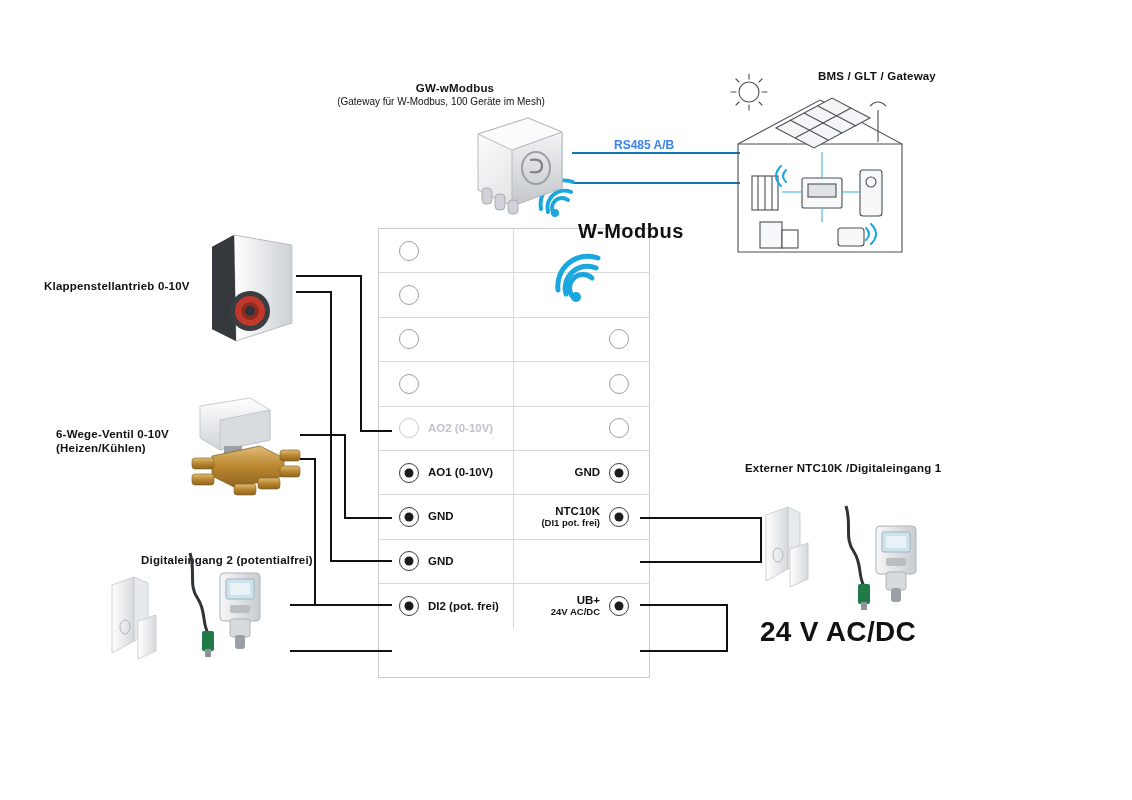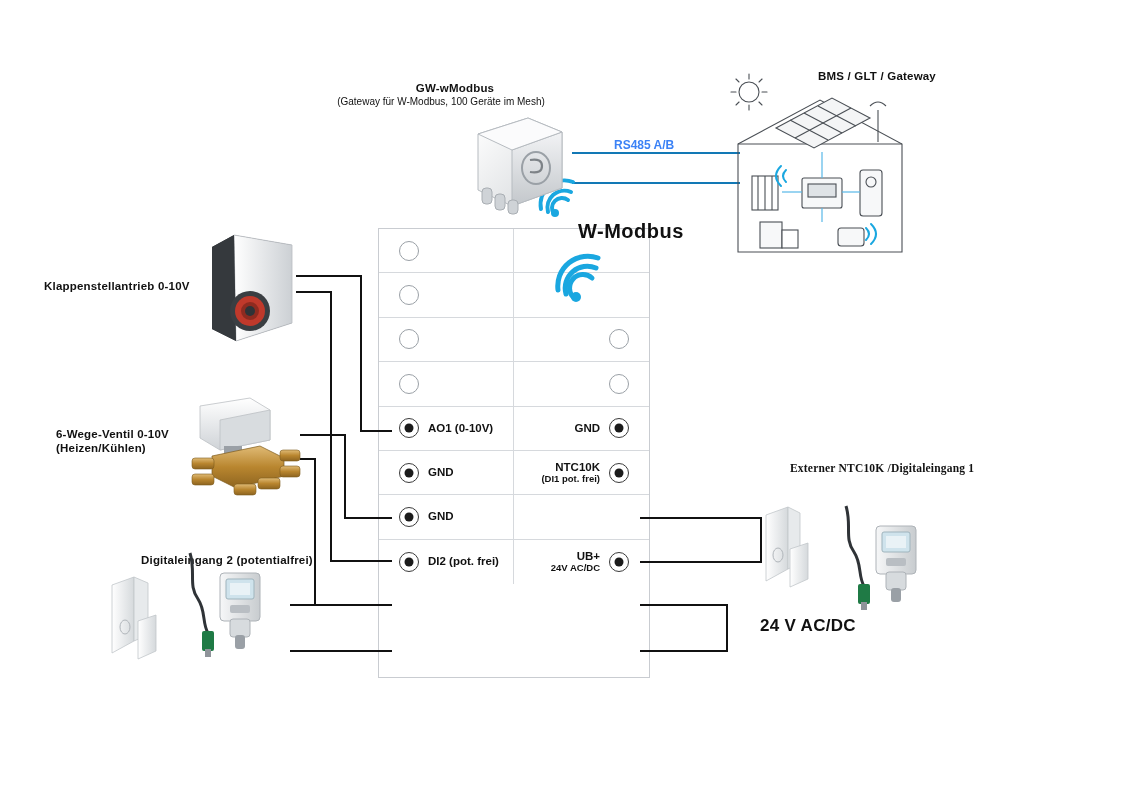"AO2 (0-10V)" div.term-row { html: none -> <div> <div> <span></span> <span>AO2 (0-10V)</span> </div> <div> <span></span> <span></span> </div> </div> }
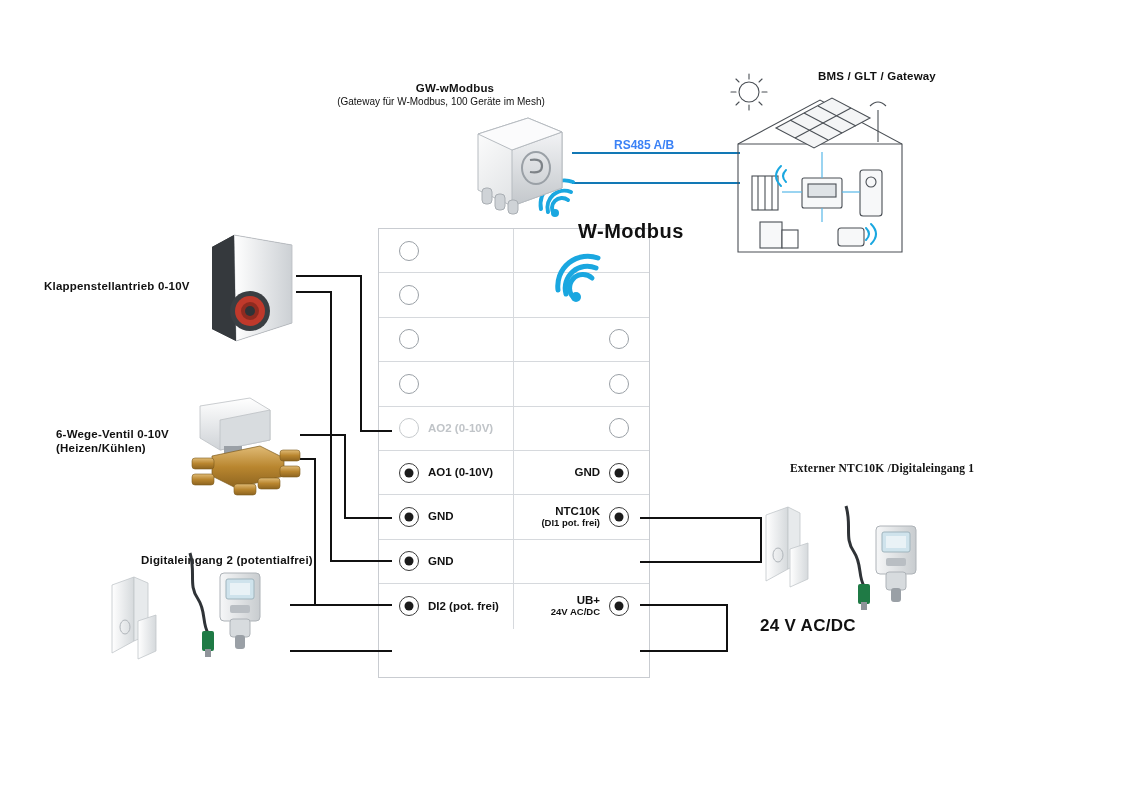"Externer NTC10K /Digitaleingang 1" div.abs { font-family: Liberation Serif, serif -> none; left: 762px -> 717px }
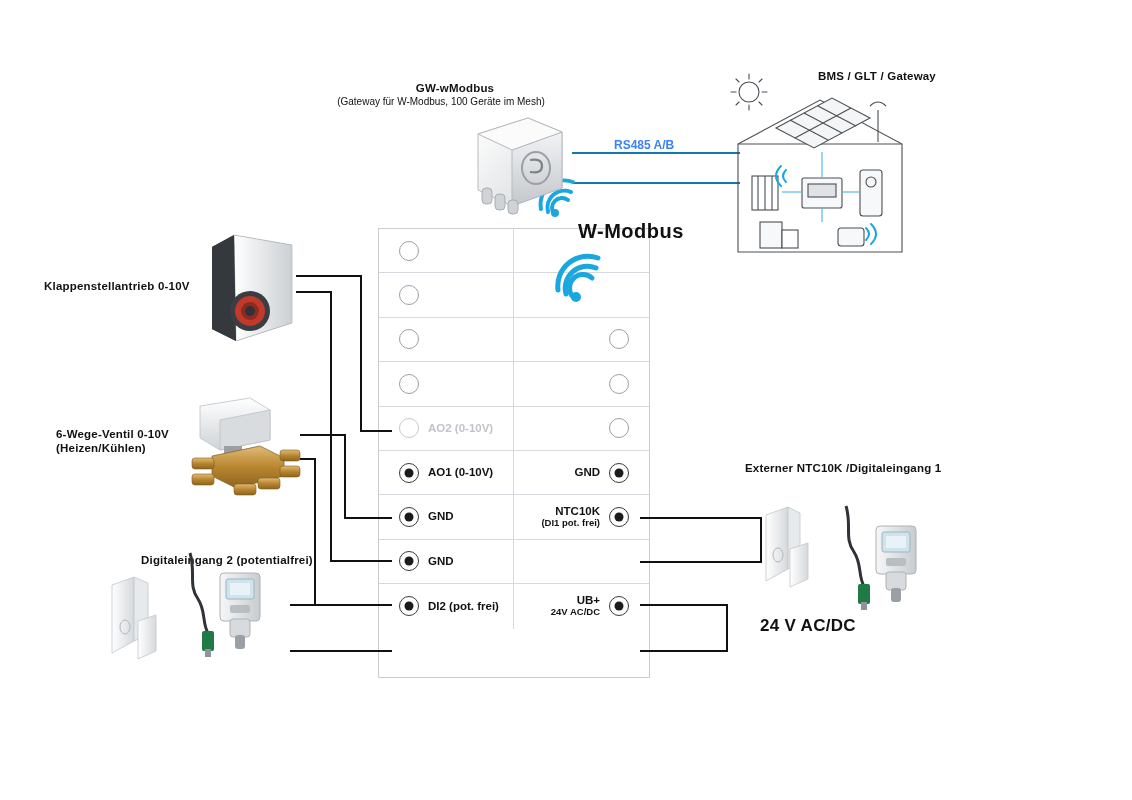"24 V AC/DC" .v24 { font-size: 17px -> 28px }
